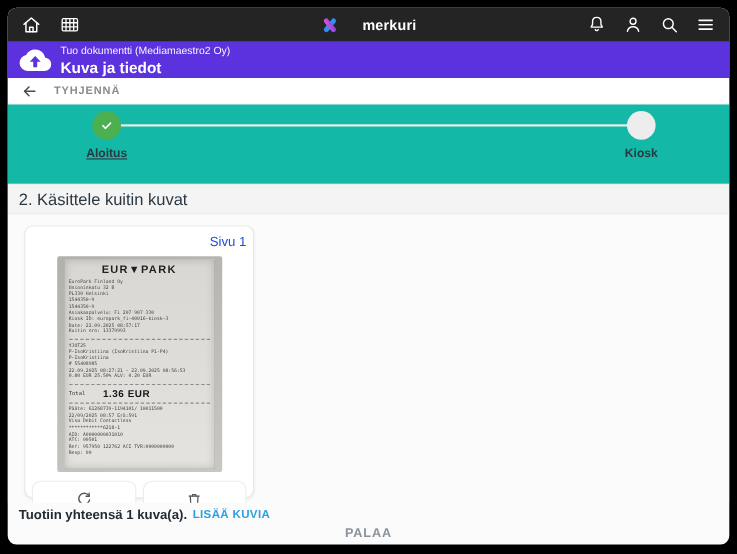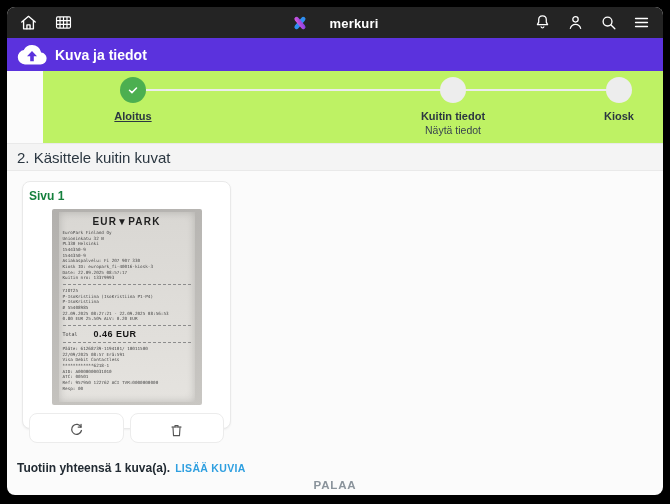"Tuo dokumentti (Mediamaestro2 Oy)" div.banner-sub { html: none -> <div>Tuo dokumentti (Mediamaestro2 Oy)</div> }
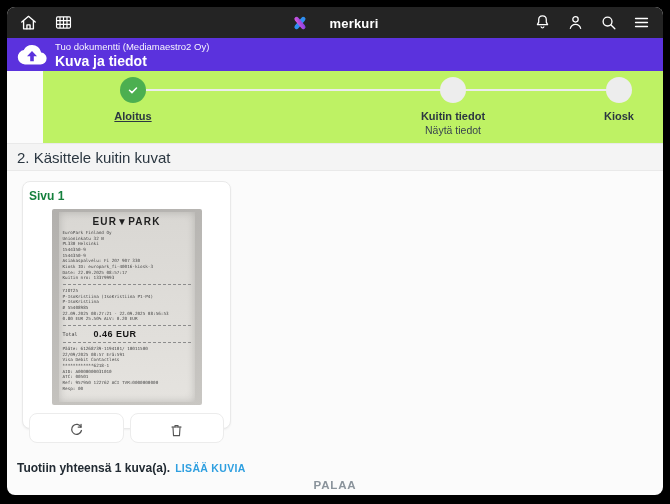"TYHJENNÄ" div.toolbar { html: none -> <div> <svg> <path></path> <path></path> </svg> <span>TYHJENNÄ</span> </div> }
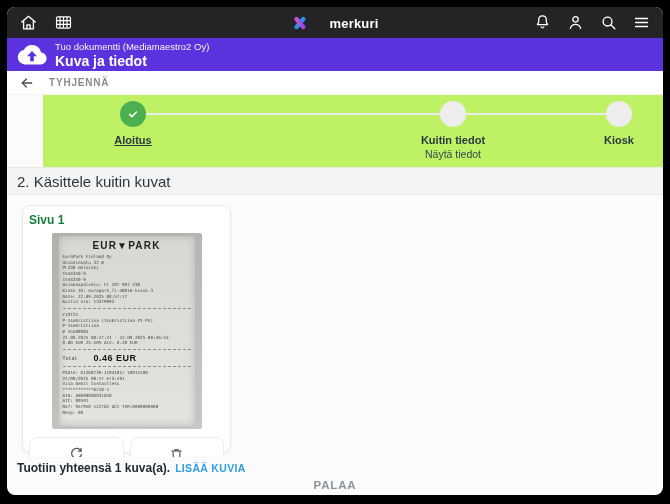"Aloitus" .stepper { background: #bef264 -> #14b8a6; margin-left: 36px -> none }
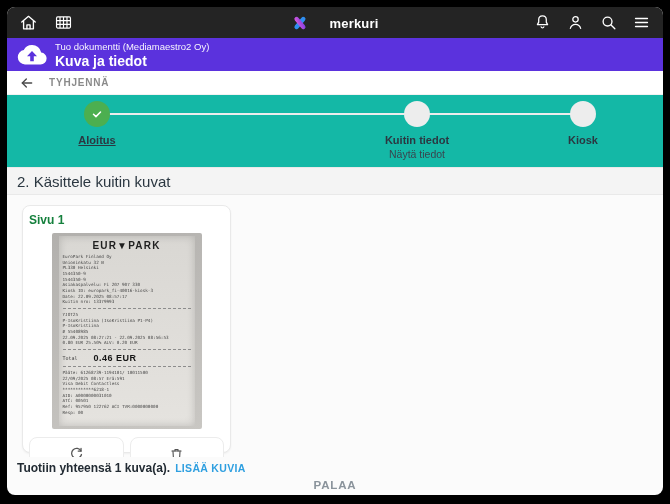"Kuitin tiedot" div.step { html: <div> <div></div> <div>Kuitin tiedot</div> <div>Näytä tiedot</div> </div> -> none }
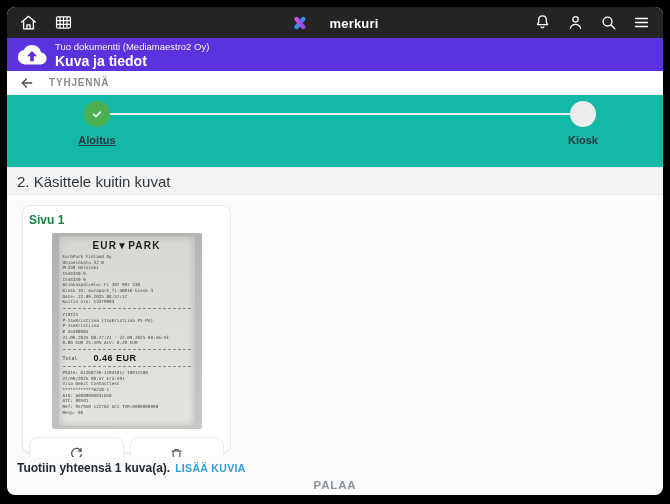"Sivu 1" .card-title { color: #15803d -> #1d4ed8; font-weight: 700 -> 400; text-align: left -> right }
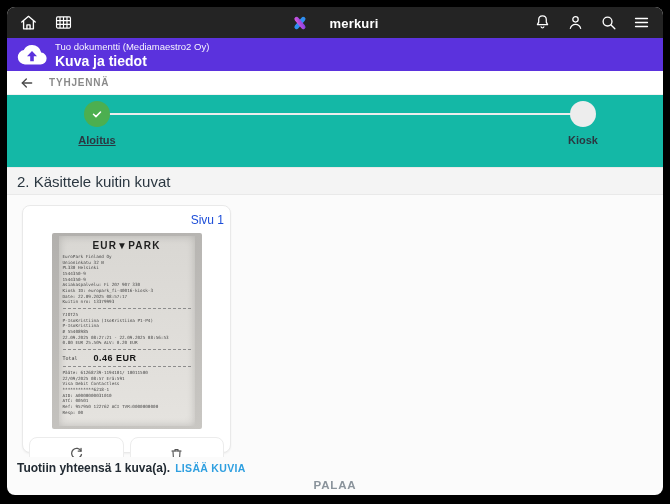"0.46 EUR" span.val { text: 0.46 -> 1.36 }
